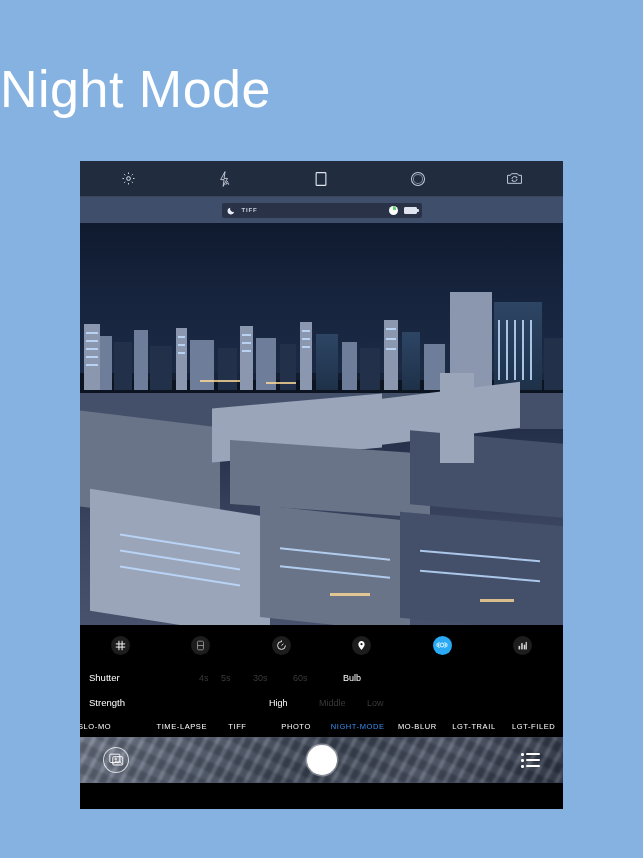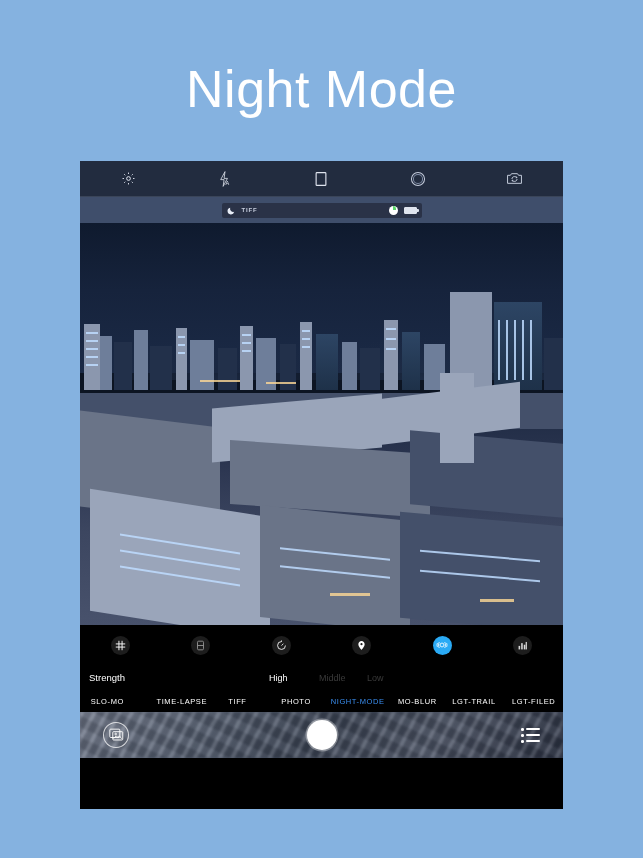"Night Mode" #page-title { text-align: center -> none }
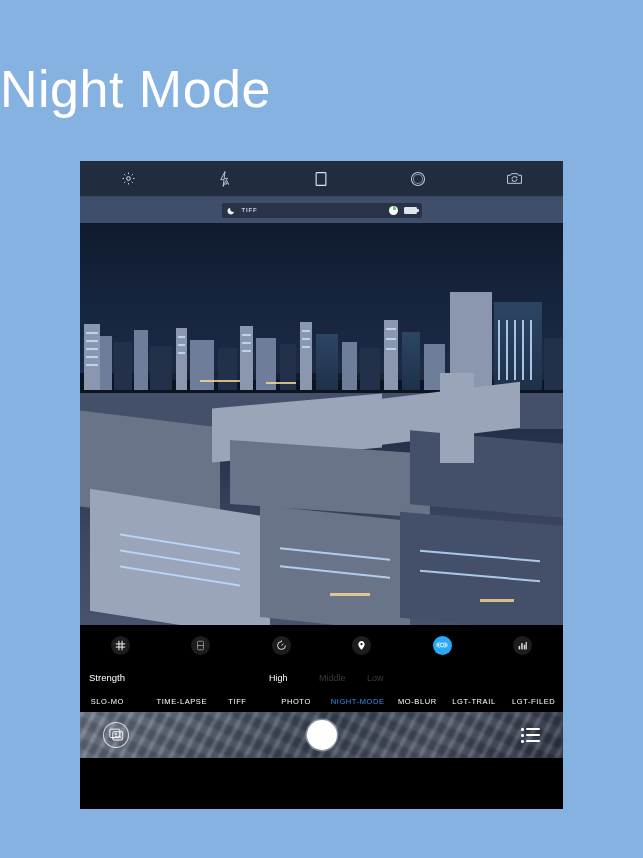"Shutter" div.optrow { html: none -> <div> <span>Shutter</span> <span> <span>4s</span> <span>5s</span> <span>30s</span> <span>60s</span> <span>Bulb</span> </span> </div> }
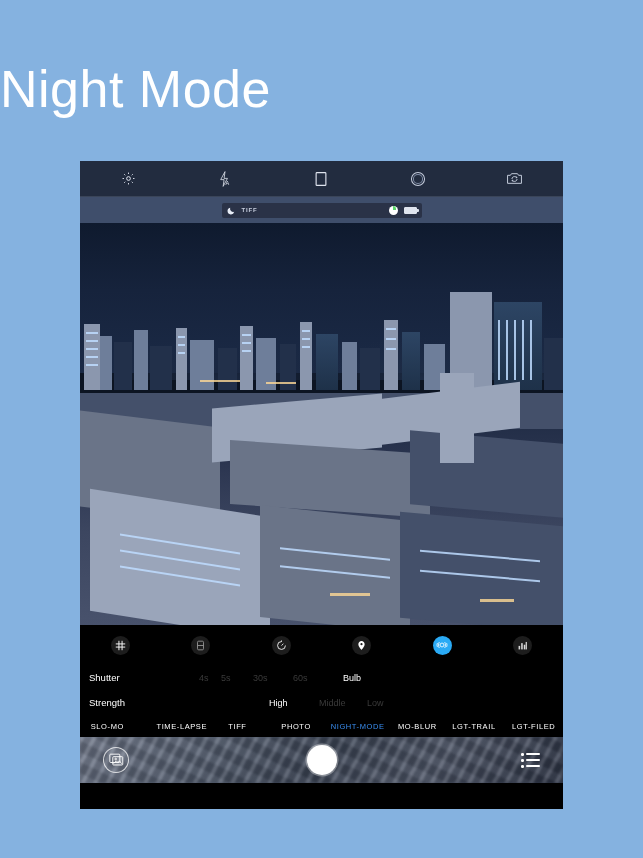"SLO-MO" span.m { text-align: center -> left }
